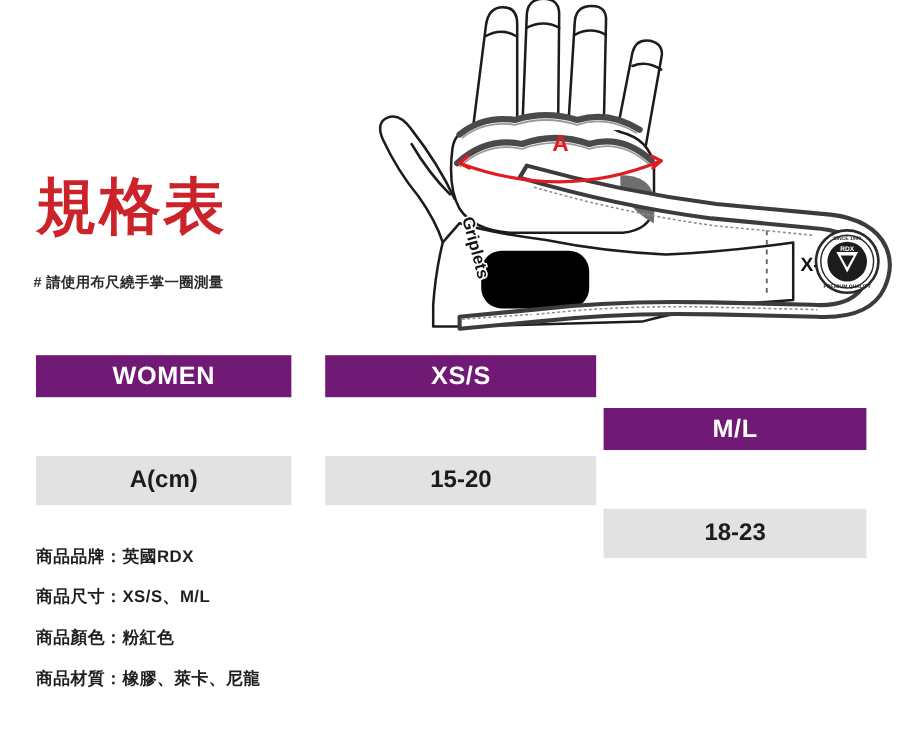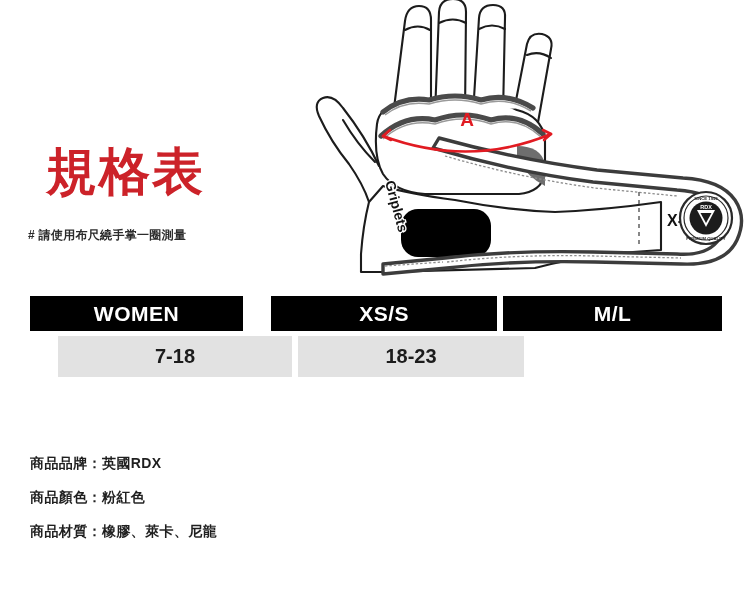"規格表" .spec-title { margin-left: 16px -> none }
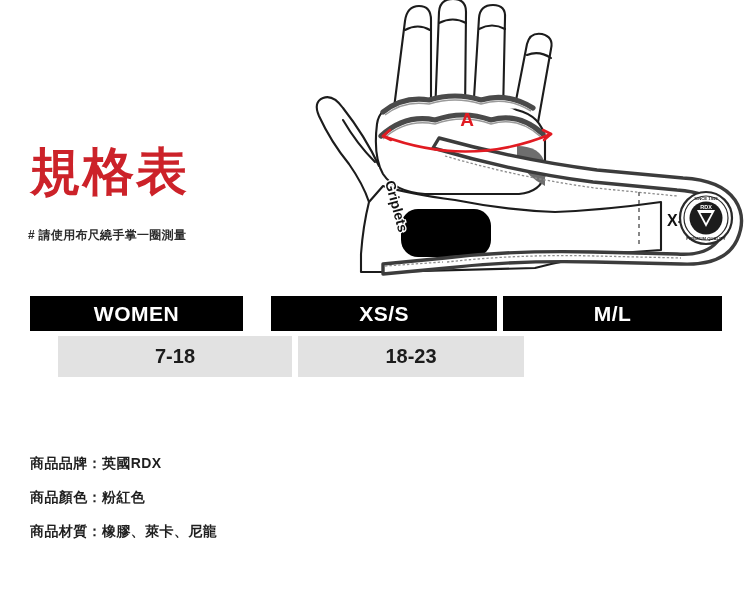"WOMEN" .table-row.header-row .cell { background: #000000 -> #701a75 }
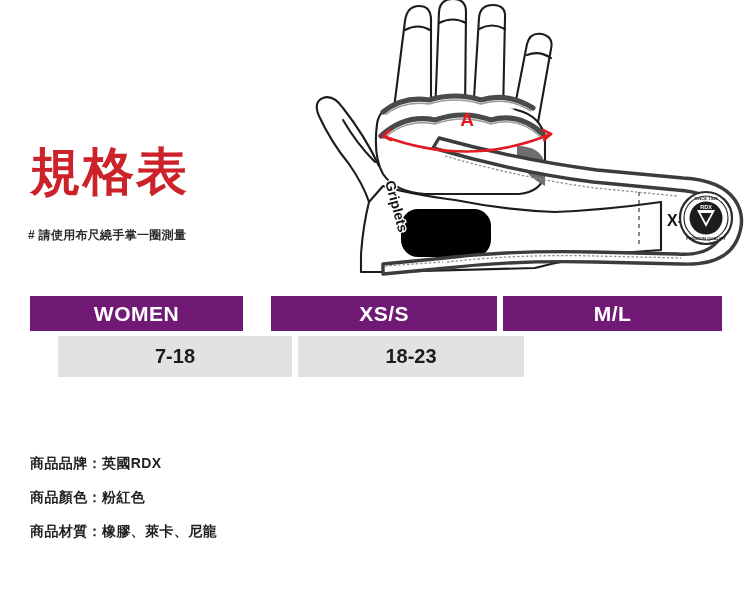"M/L" .cell.c2 { margin-top: none -> 44px }
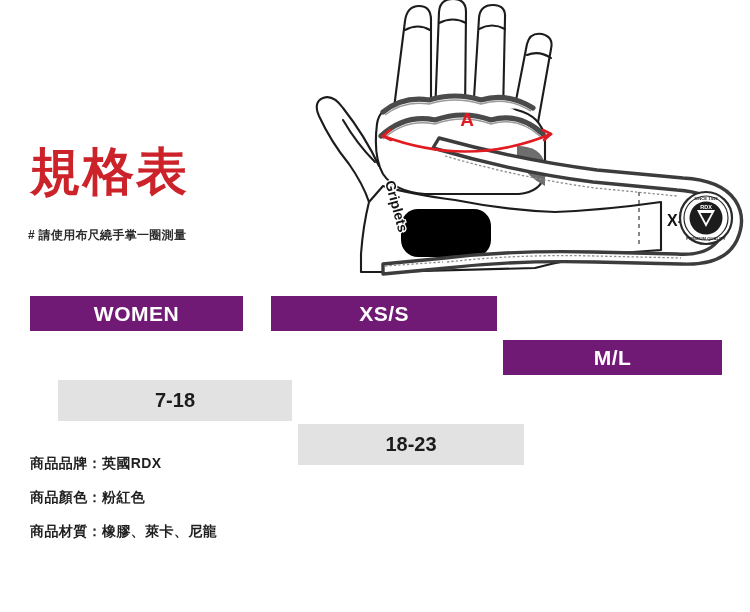"A(cm)" div.cell { html: none -> <div>A(cm)</div> }
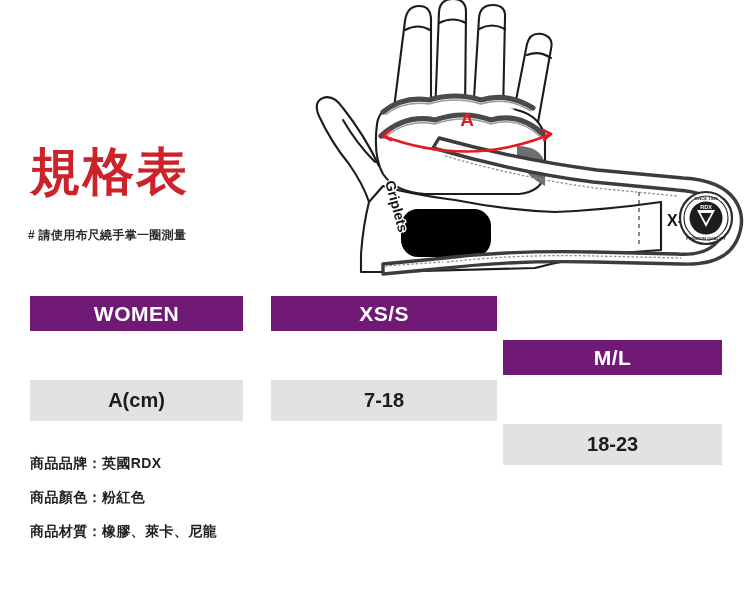"7-18" div.cell { text: 7-18 -> 15-20 }
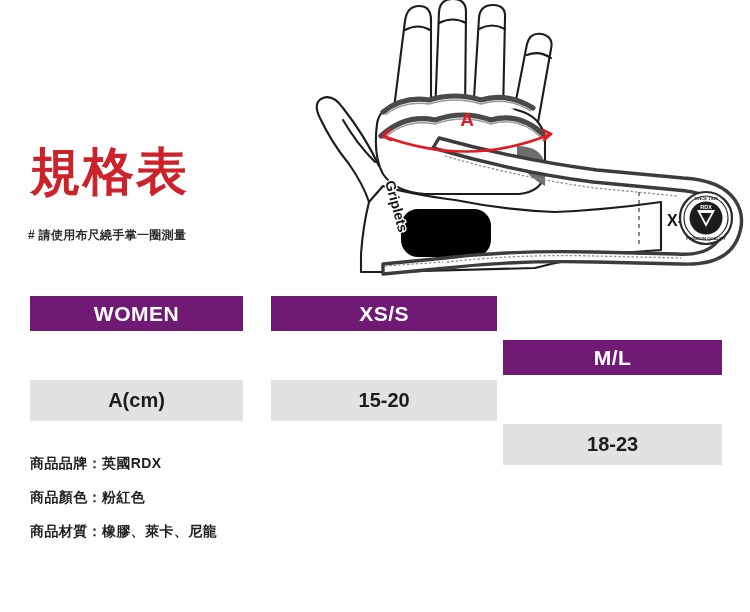"商品尺寸：XS/S、M/L" div.desc-line { html: none -> <div>商品尺寸：XS/S、M/L</div> }
